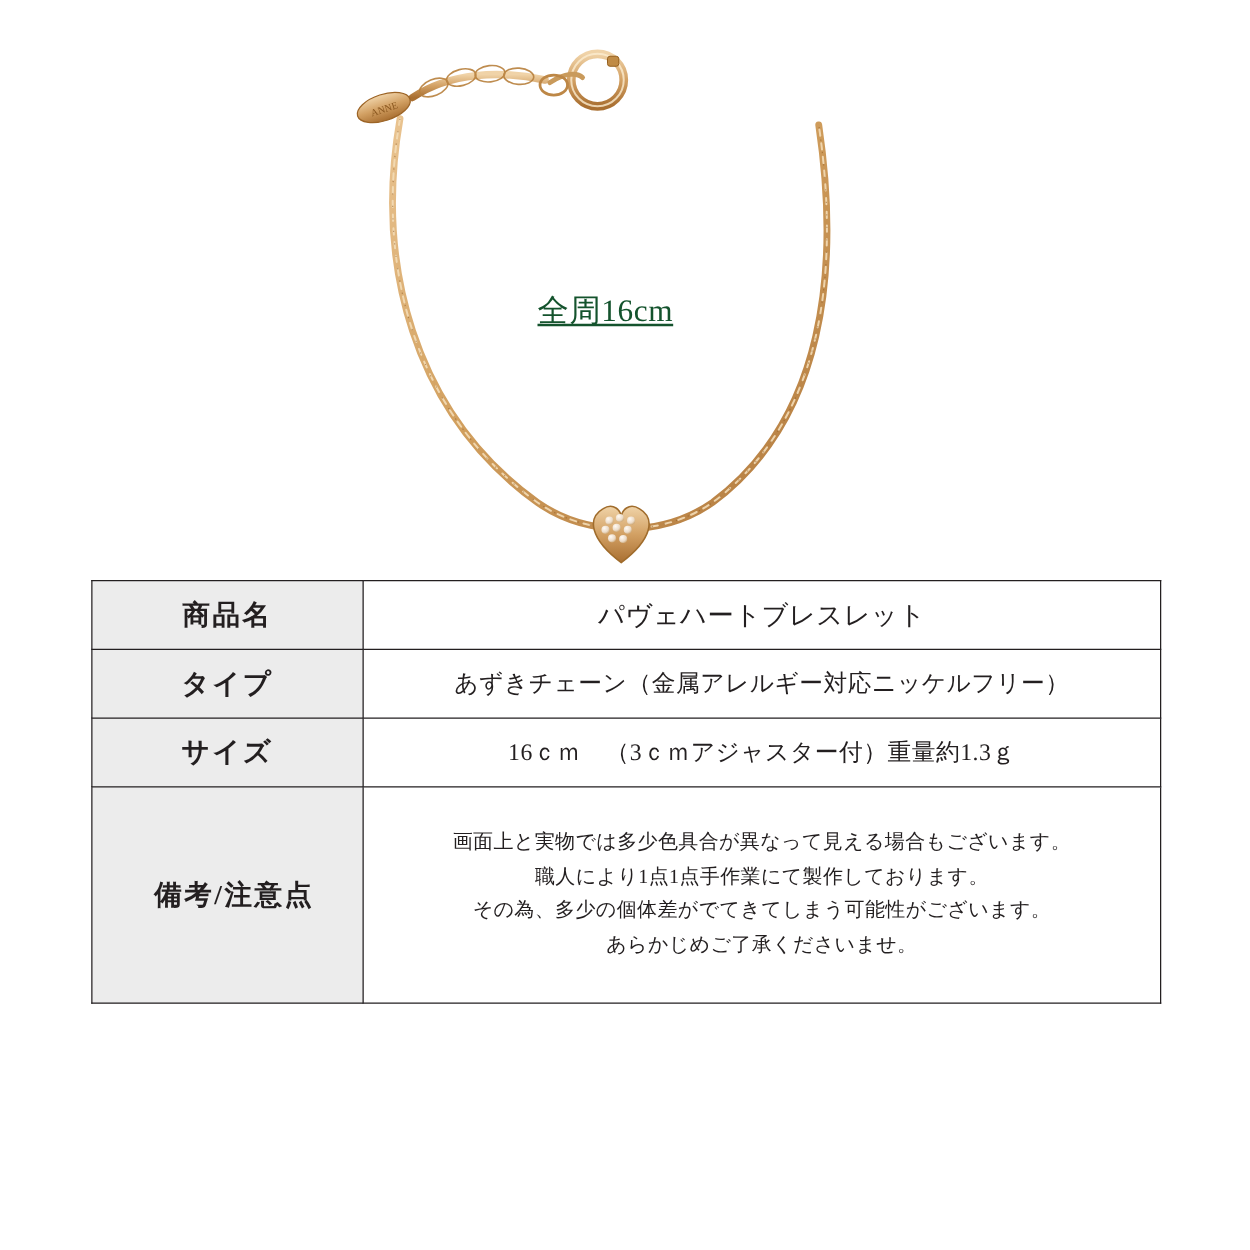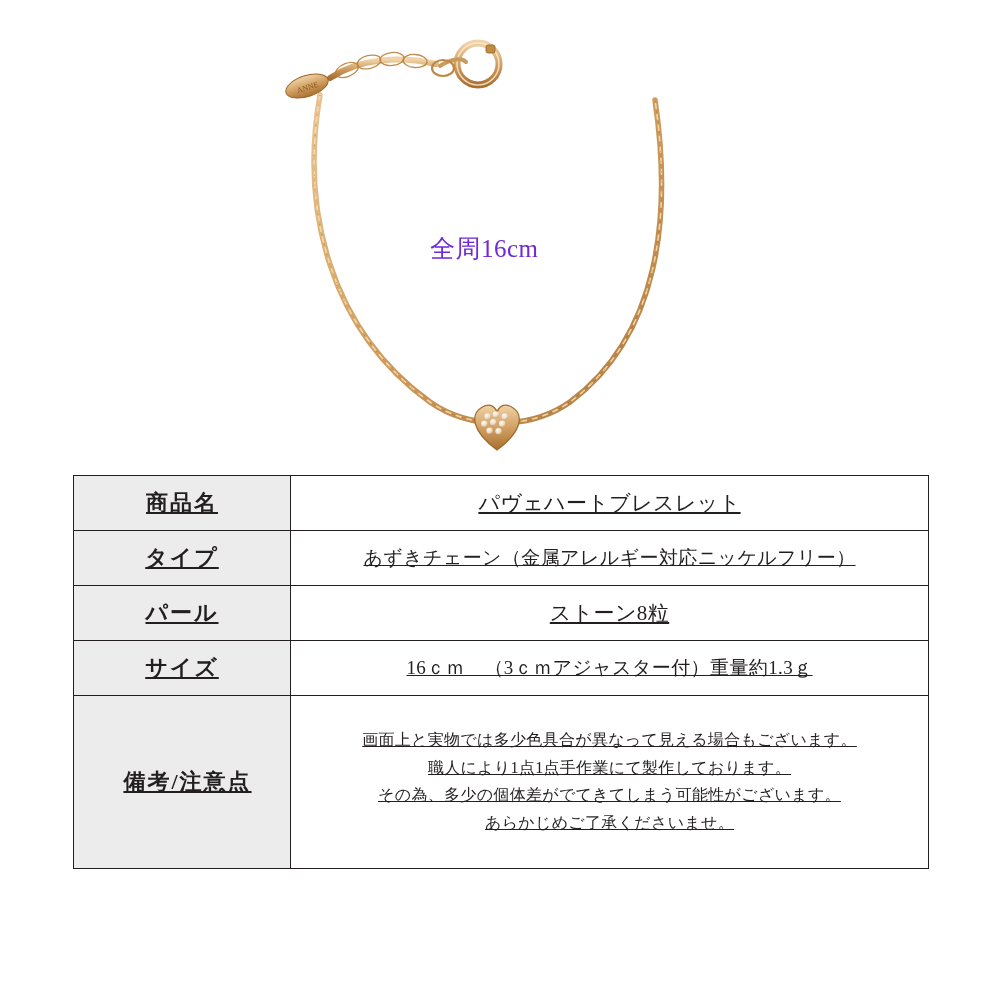"全周16cm" .length-label { color: #6d28d9 -> #14532d; text-decoration: none -> underline }
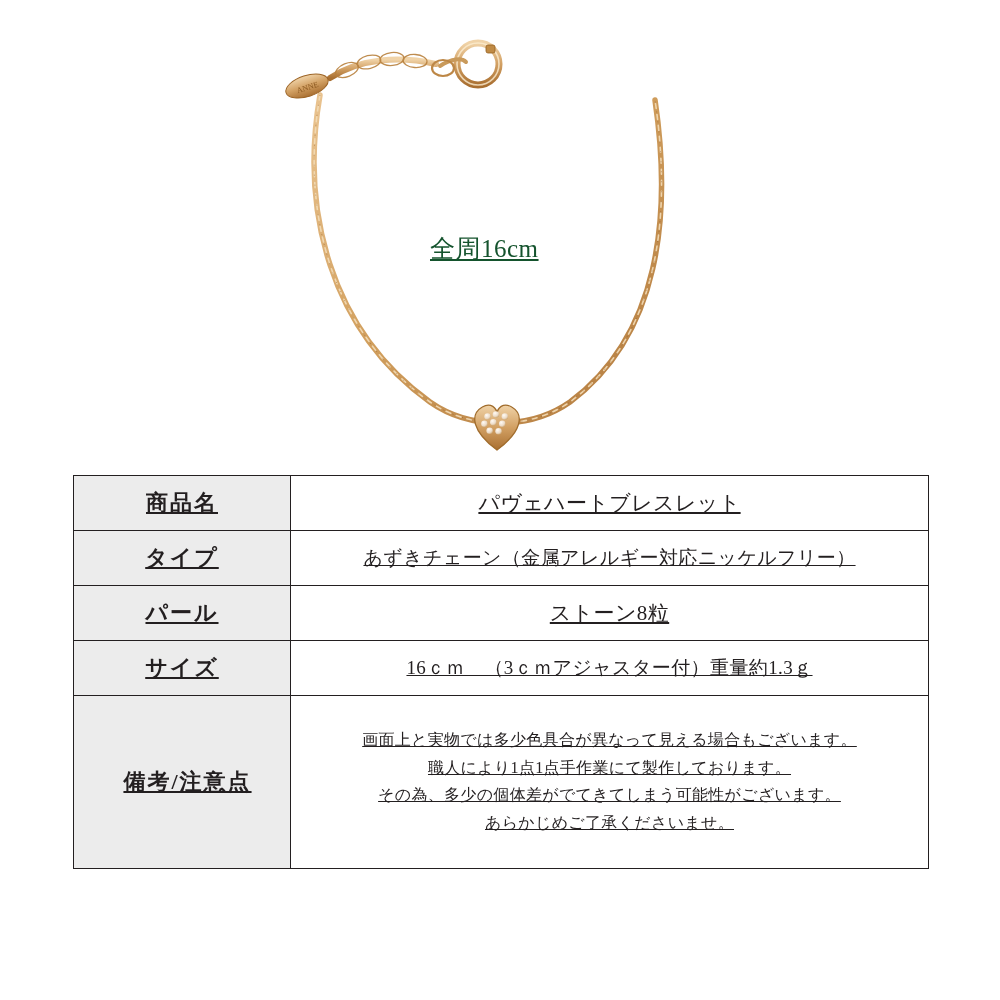"商品名" .spec-wrap { text-decoration: underline -> none; top: 475px -> 464px }
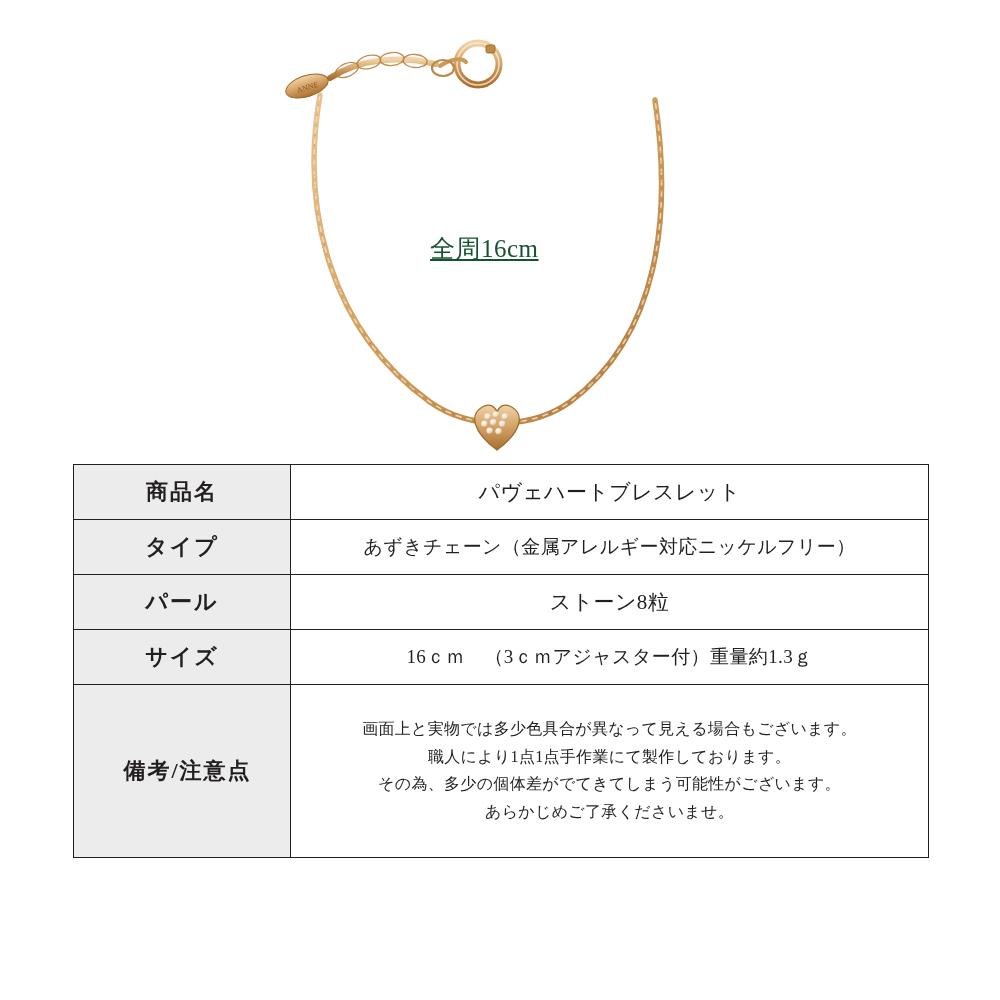"パール" tr { html: <tr> <td>パール</td> <td>ストーン8粒</td> </tr> -> none }
